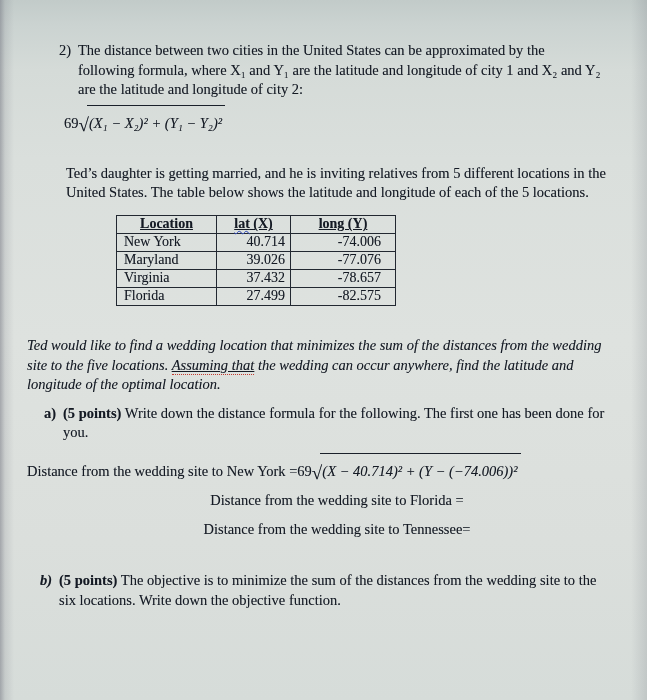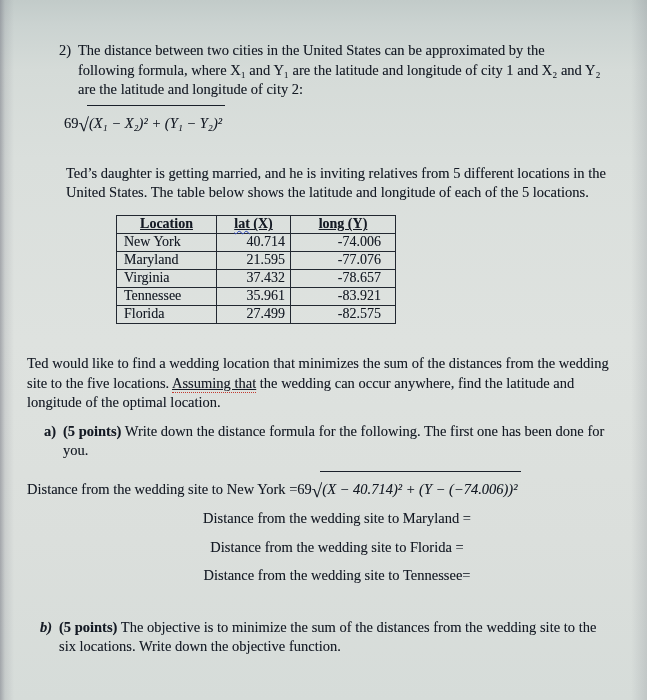"21.595" td.num { text: 21.595 -> 39.026 }
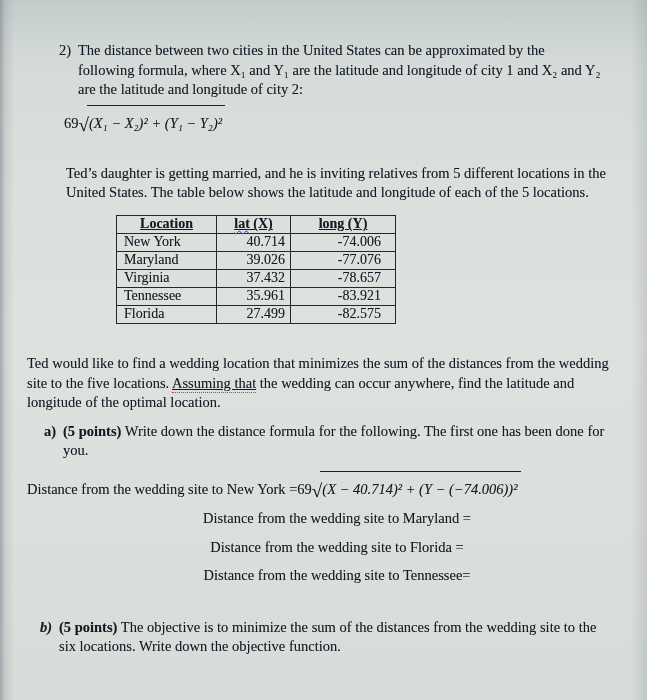"Tennessee" tr { html: <tr> <td>Tennessee</td> <td>35.961</td> <td>-83.921</td> </tr> -> none }
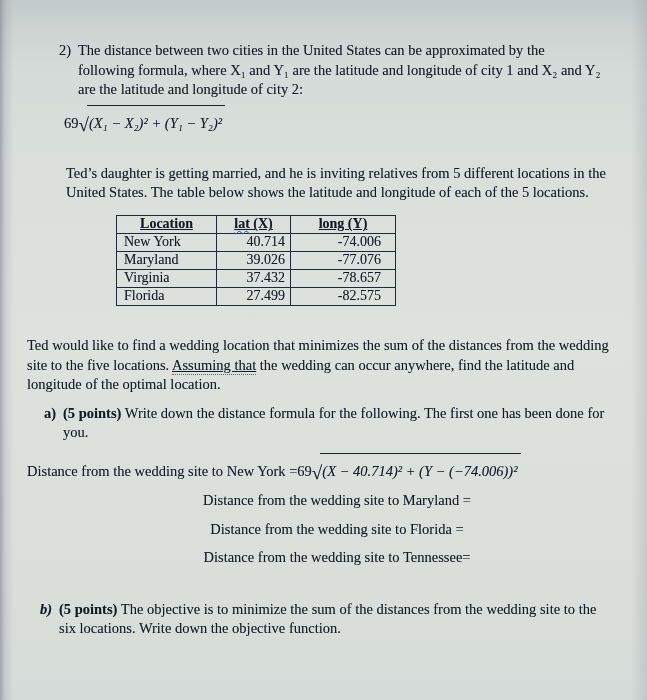"Ted would like to find" .p3 { font-style: none -> italic }
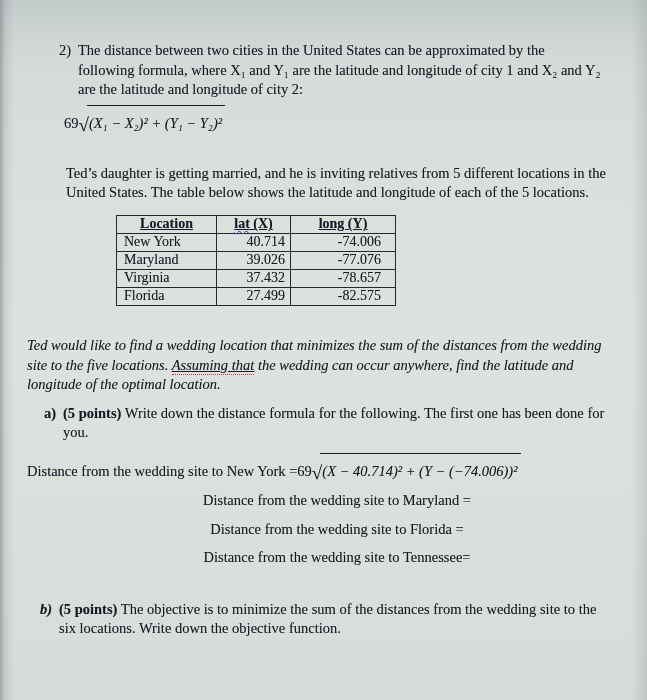"Distance from the wedding site to Maryland" div.dist { html: <div>Distance from the wedding site to Maryland =</div> -> none }
